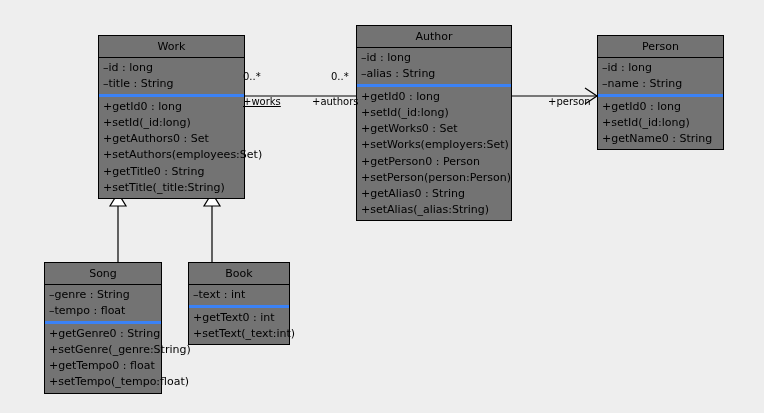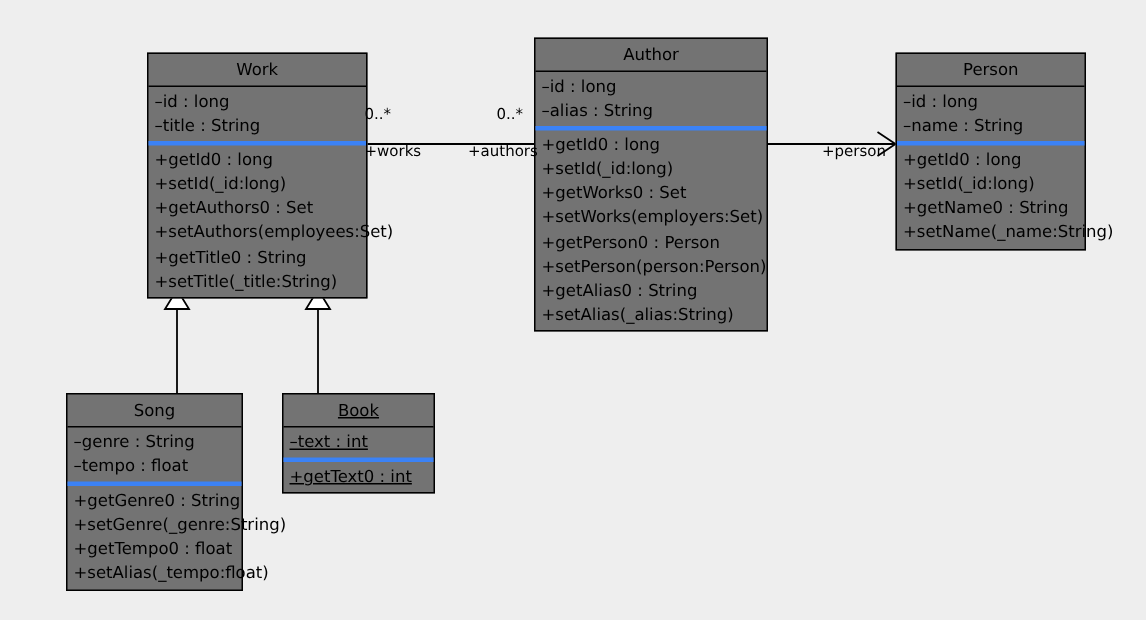"+works" div.edge-label { text-decoration: none -> underline }
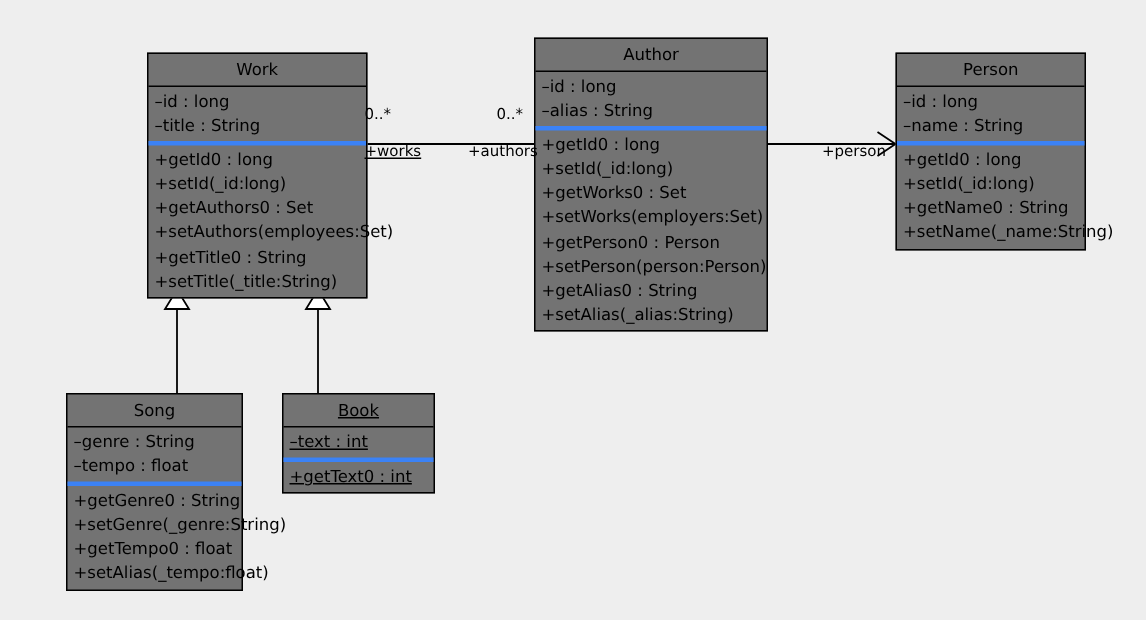"+setName(_name:String)" div.member { html: <div>+setName(_name:String)</div> -> none }
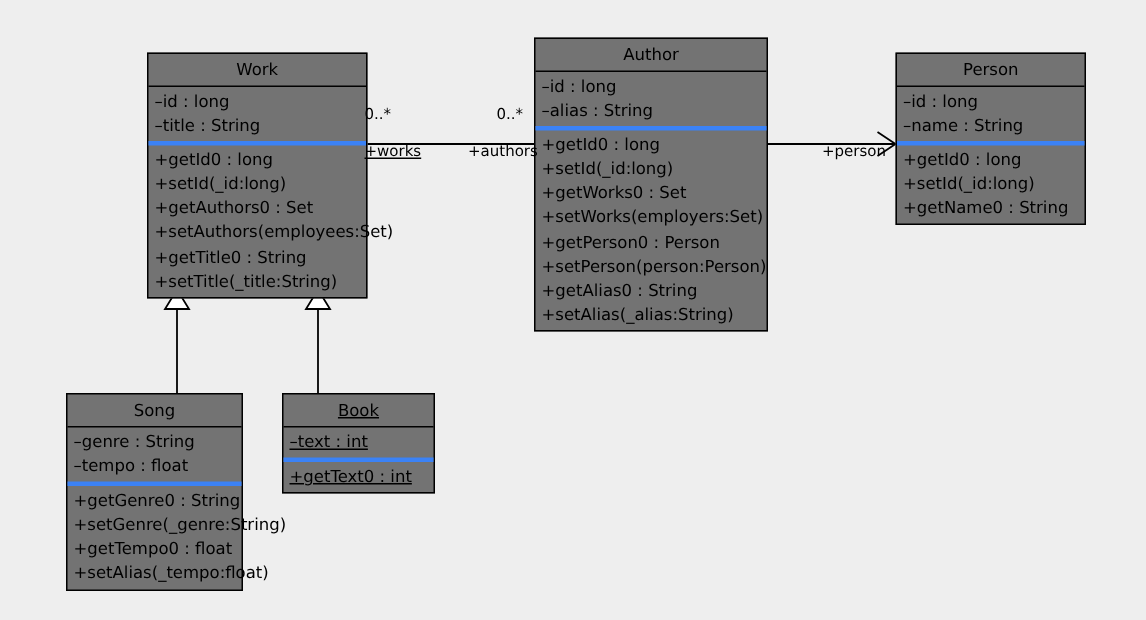"Book" div.uml-class { text-decoration: underline -> none }
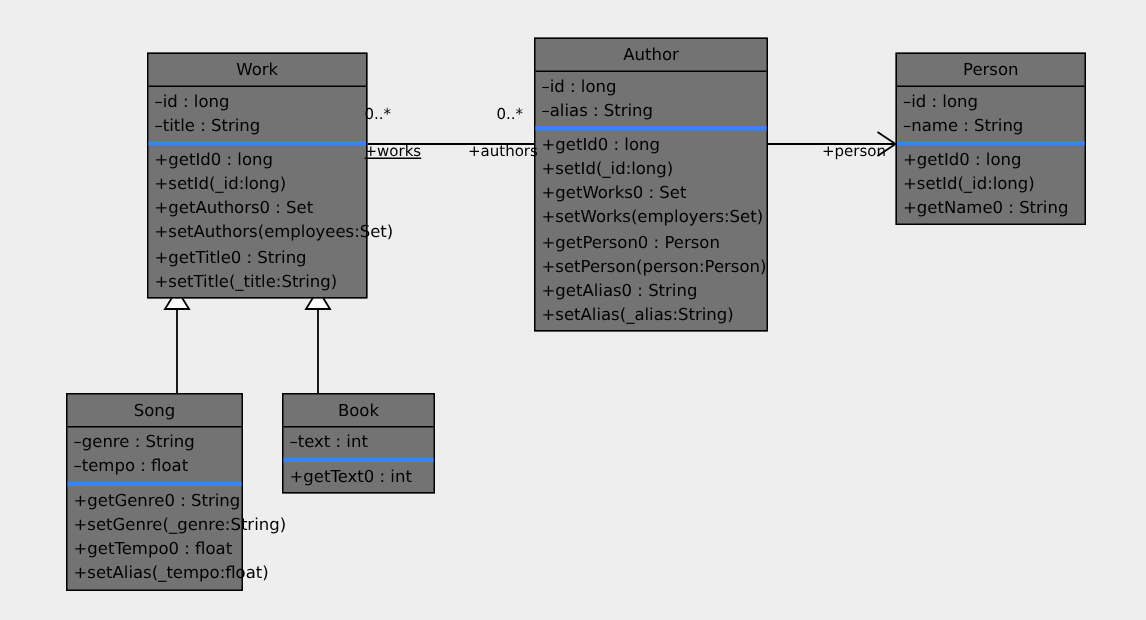"+setText(_text:int)" div.member { html: none -> <div>+setText(_text:int)</div> }
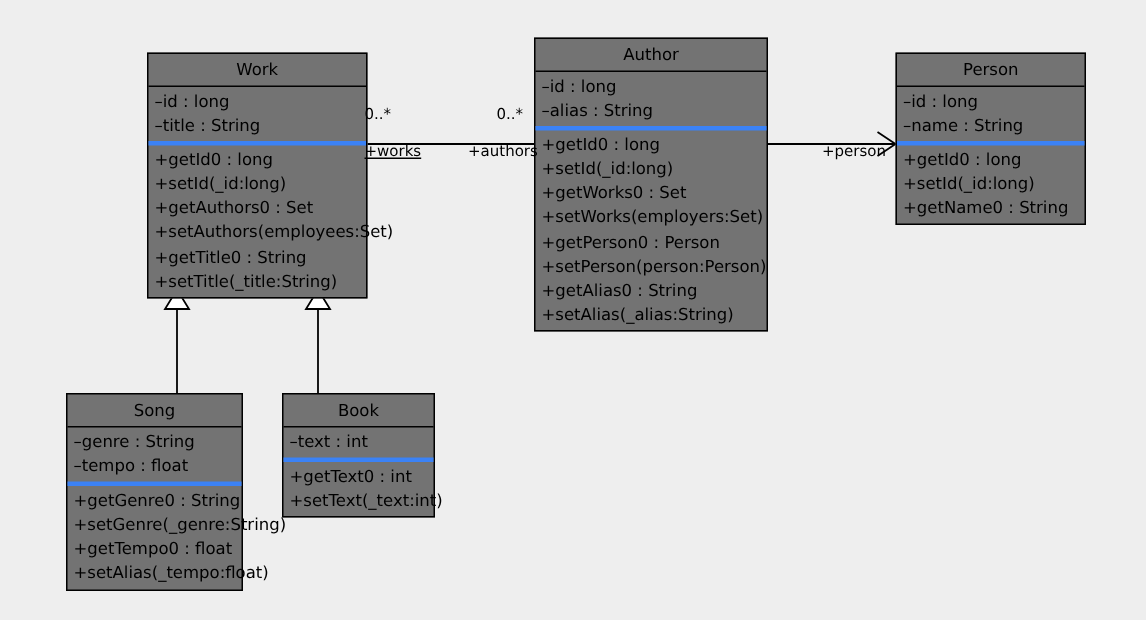"+setAlias(_tempo:float)" div.member { text: +setAlias -> +setTempo }
